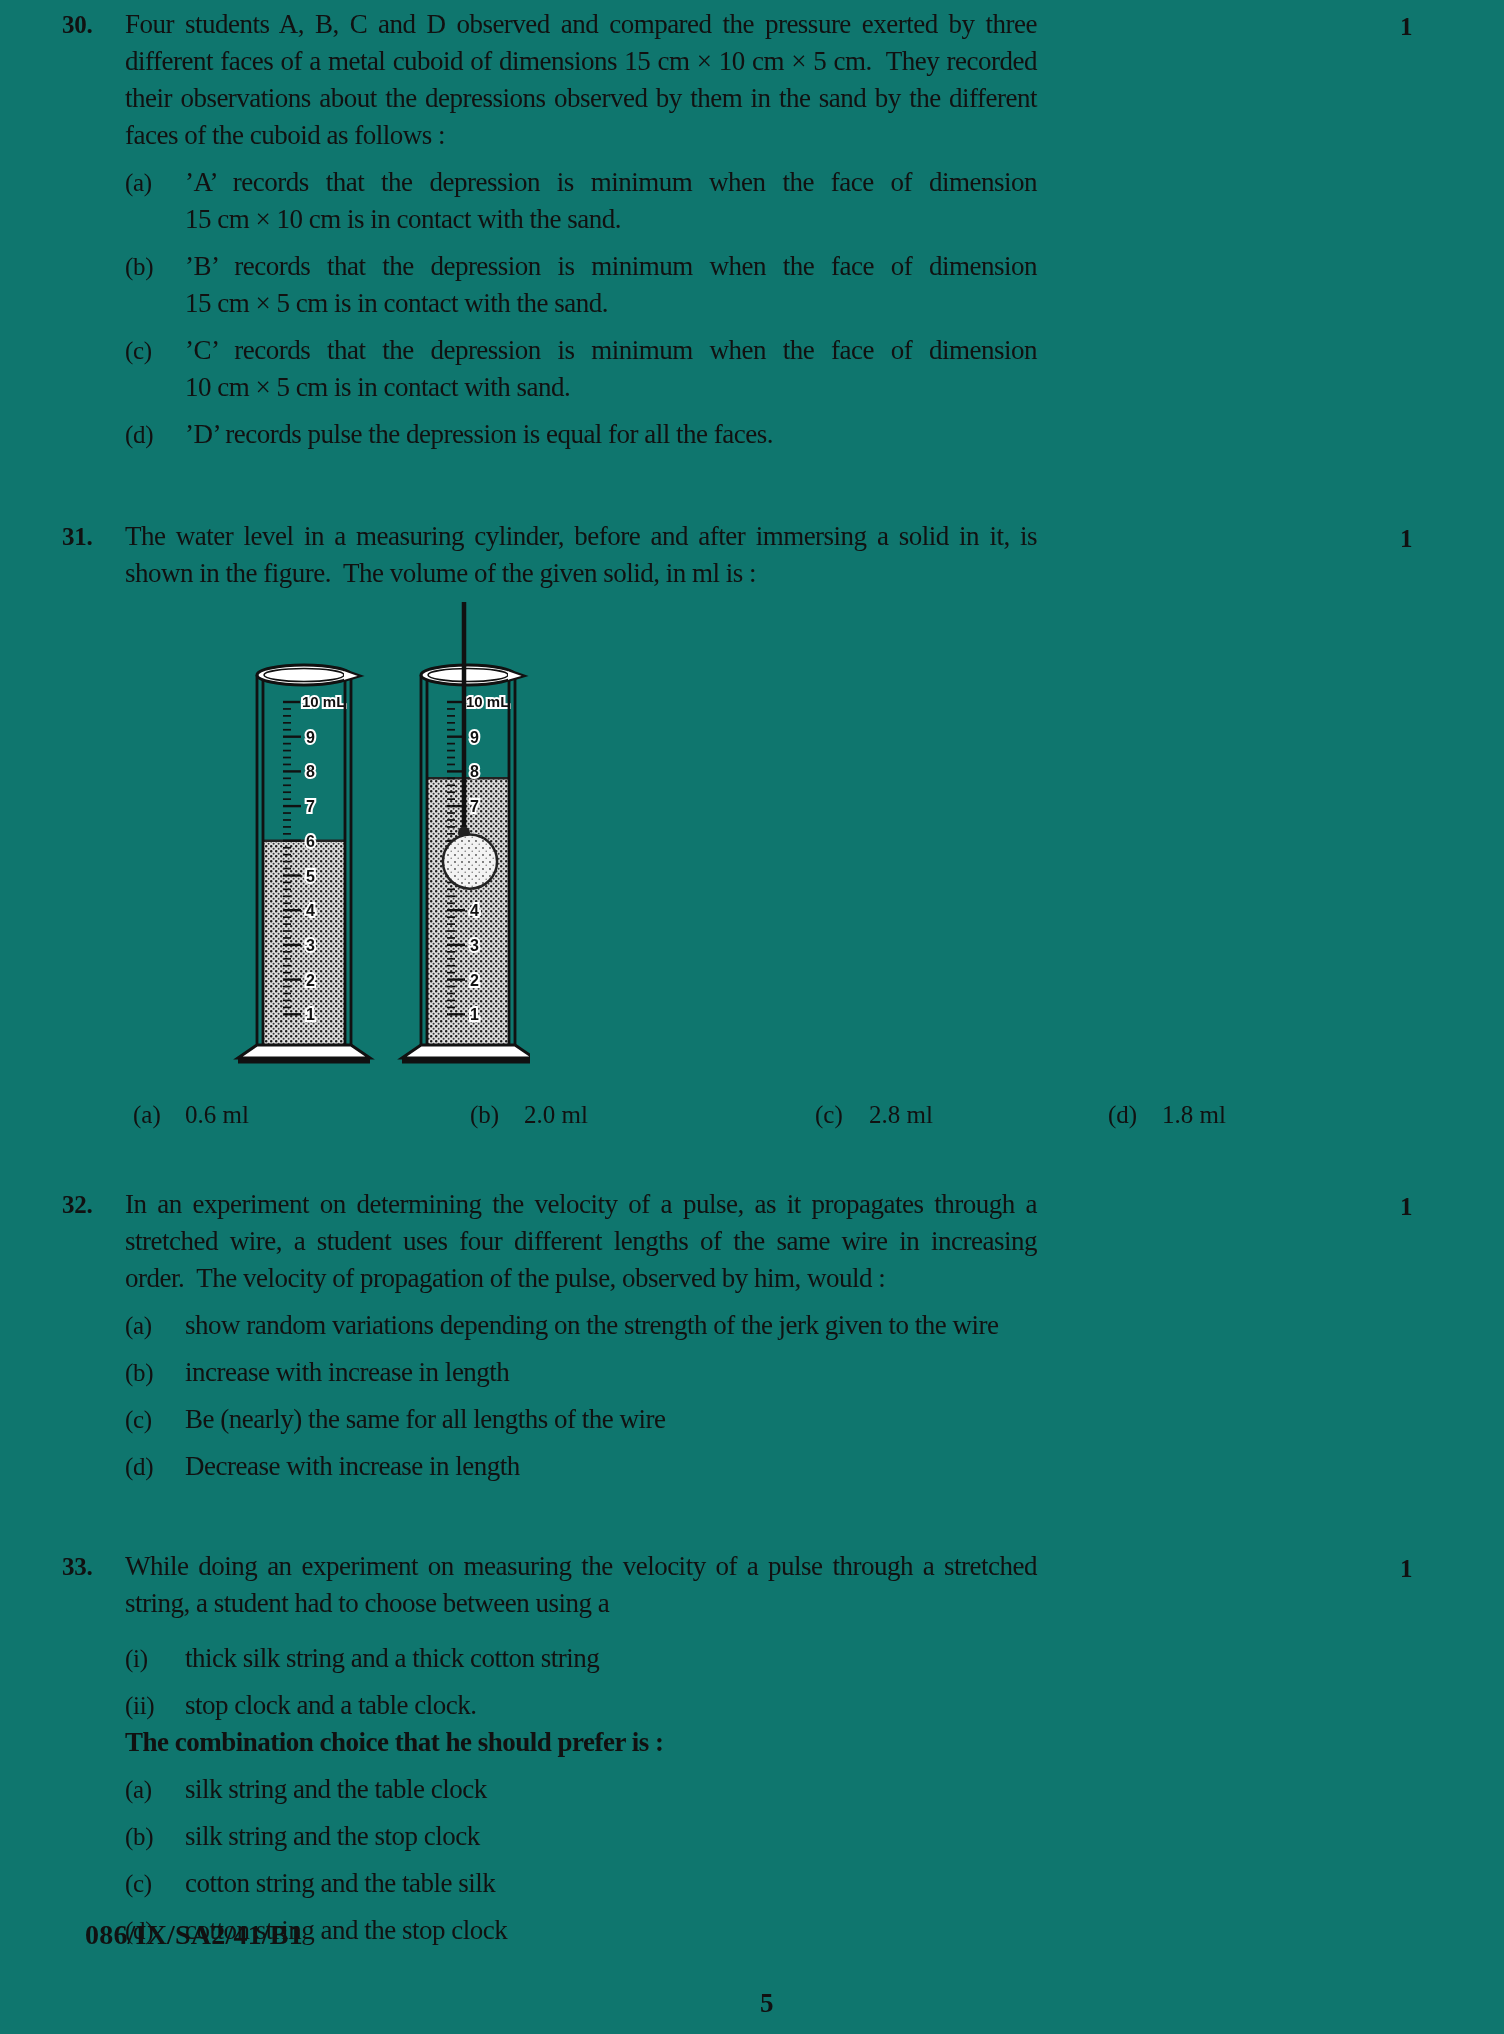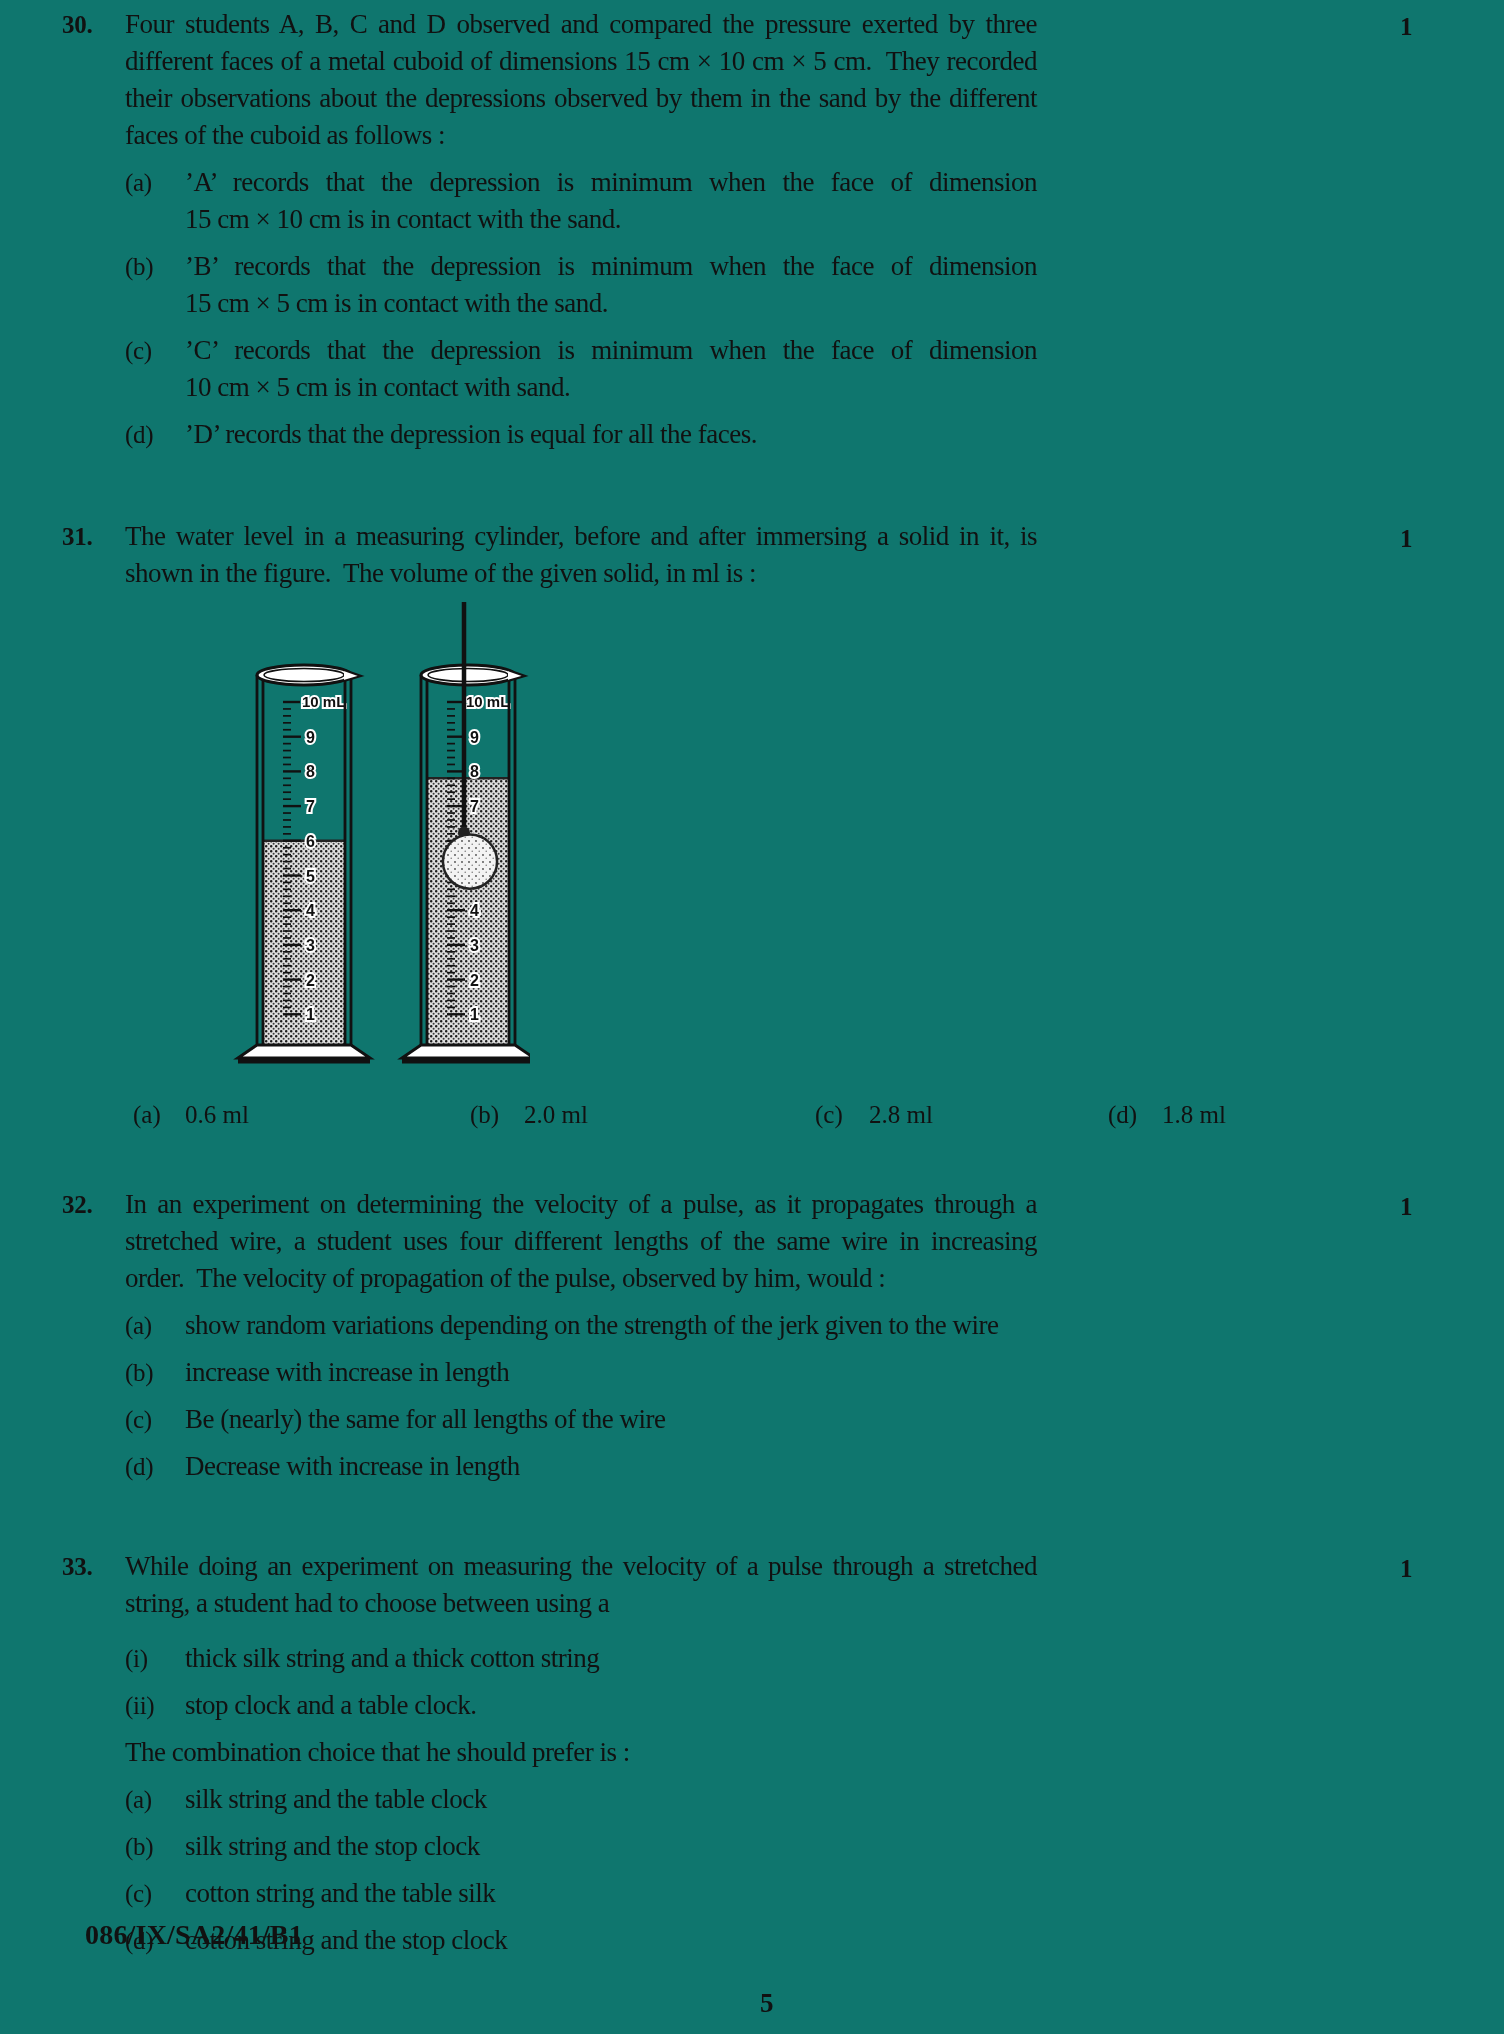"’D’ records that the depression" div.line { text: that -> pulse }
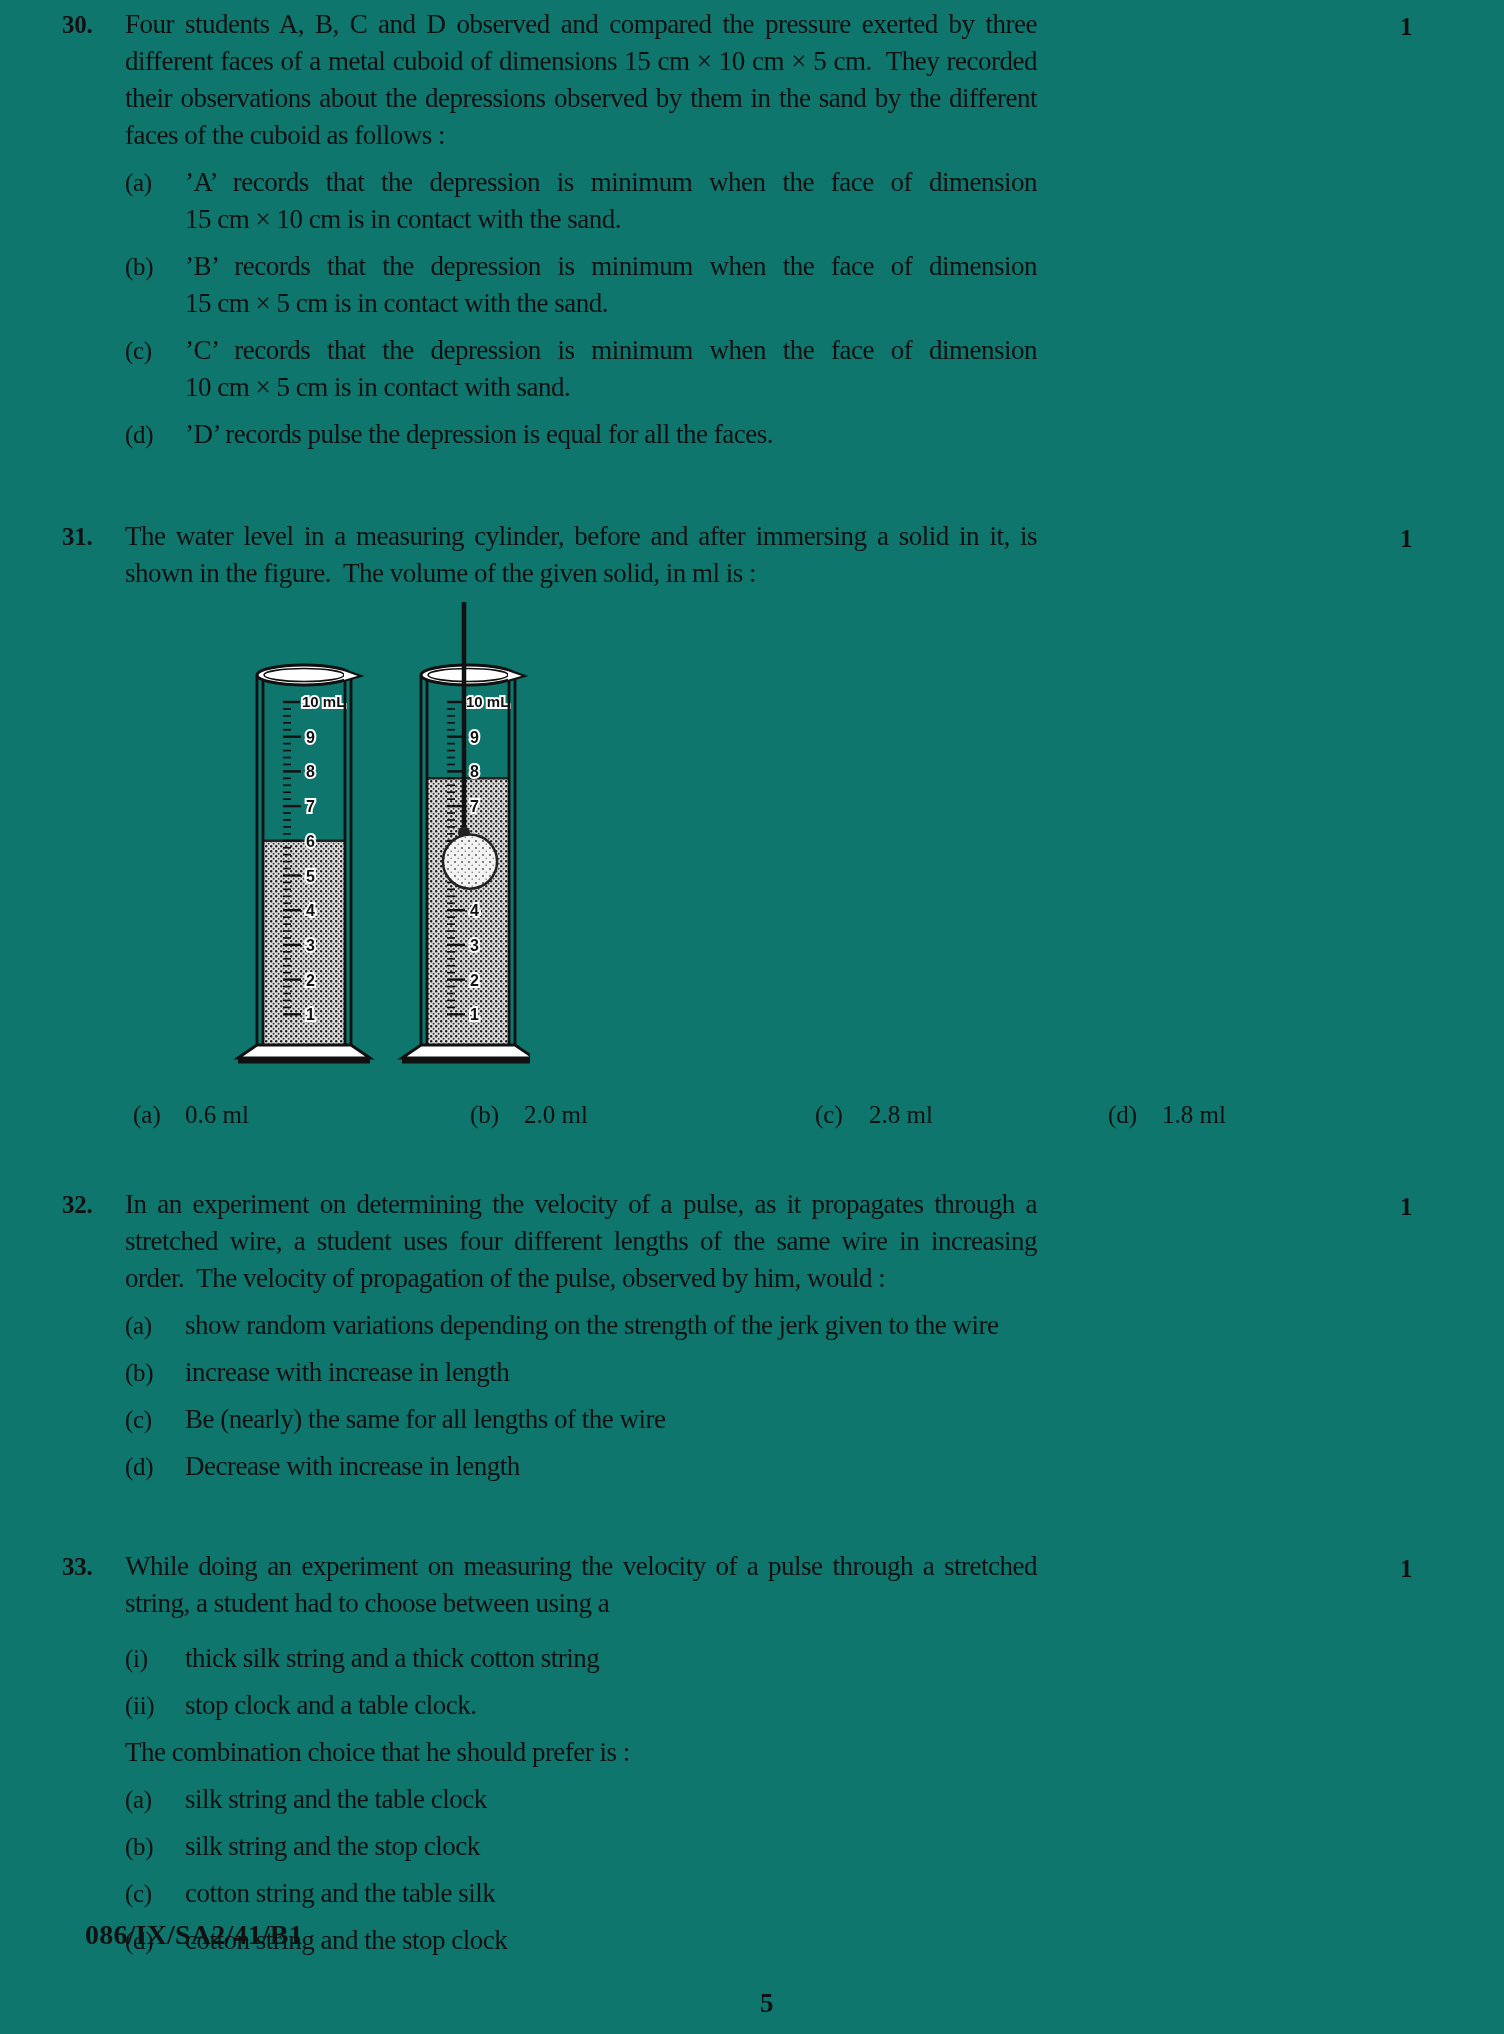"The combination choice that he" .connector { font-weight: none -> bold; margin-top: 10px -> 0 }
